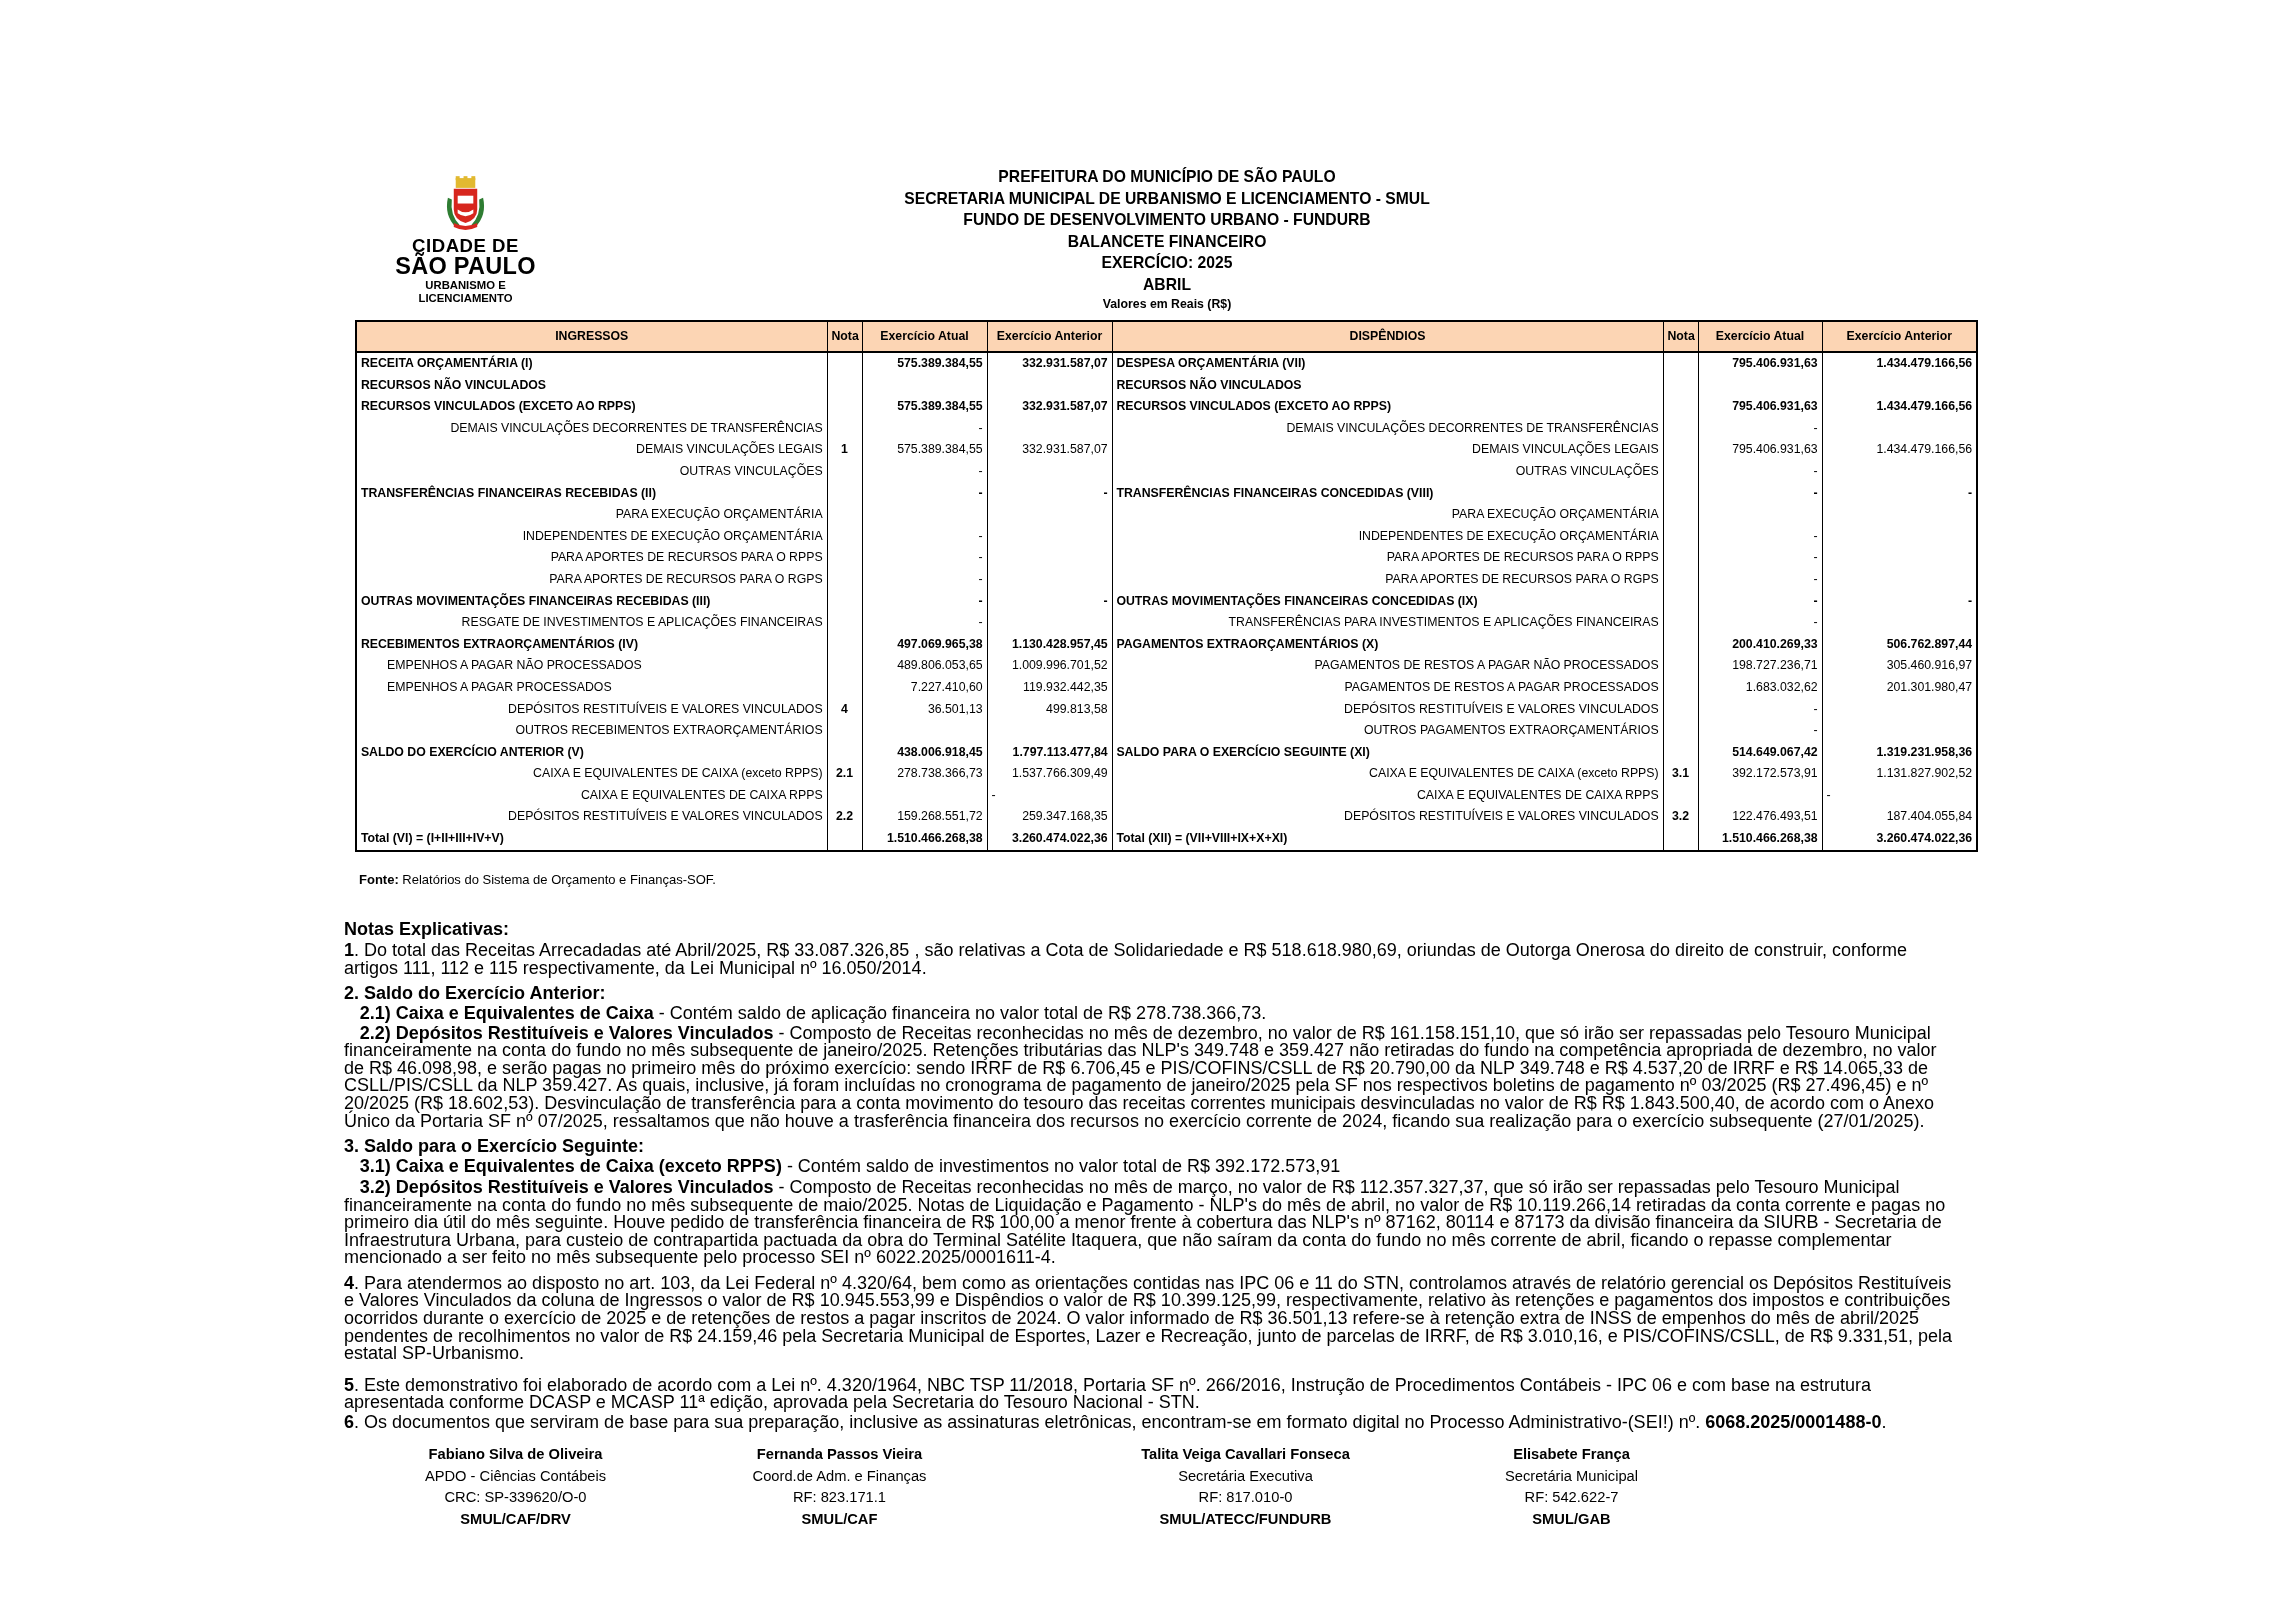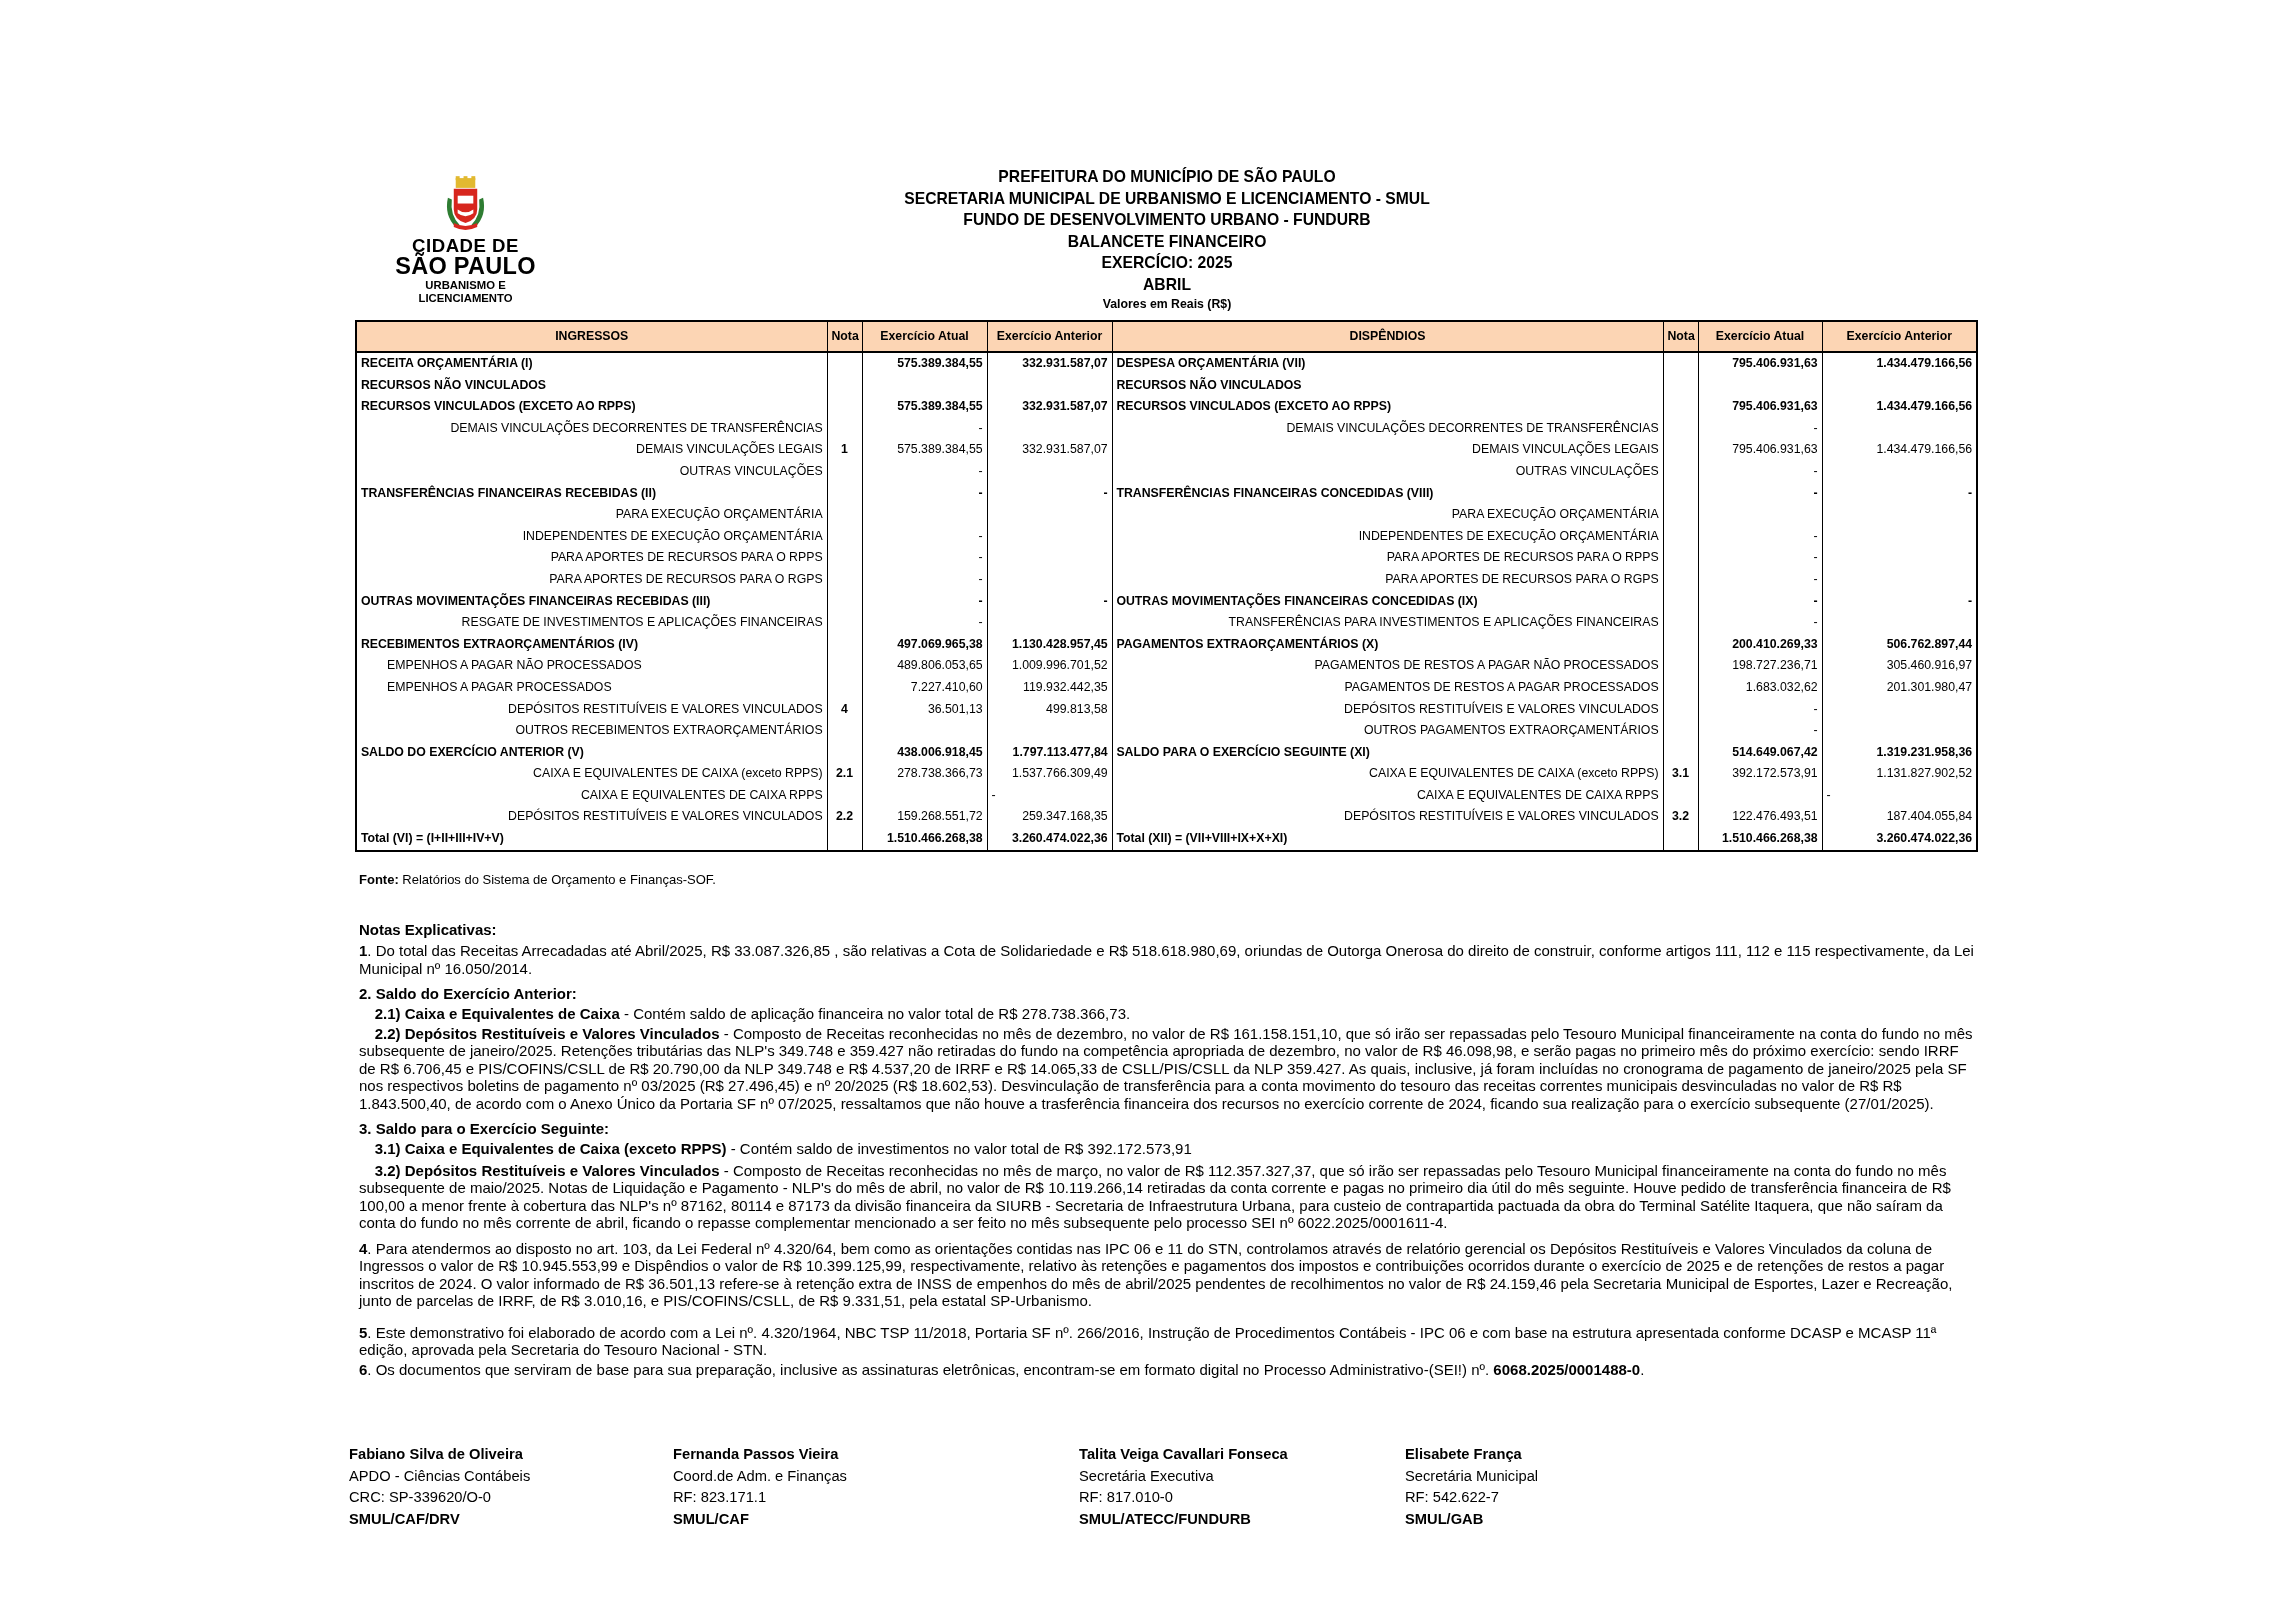"Notas Explicativas:" .notes { font-size: 15px -> 18px; left: 359px -> 344px }
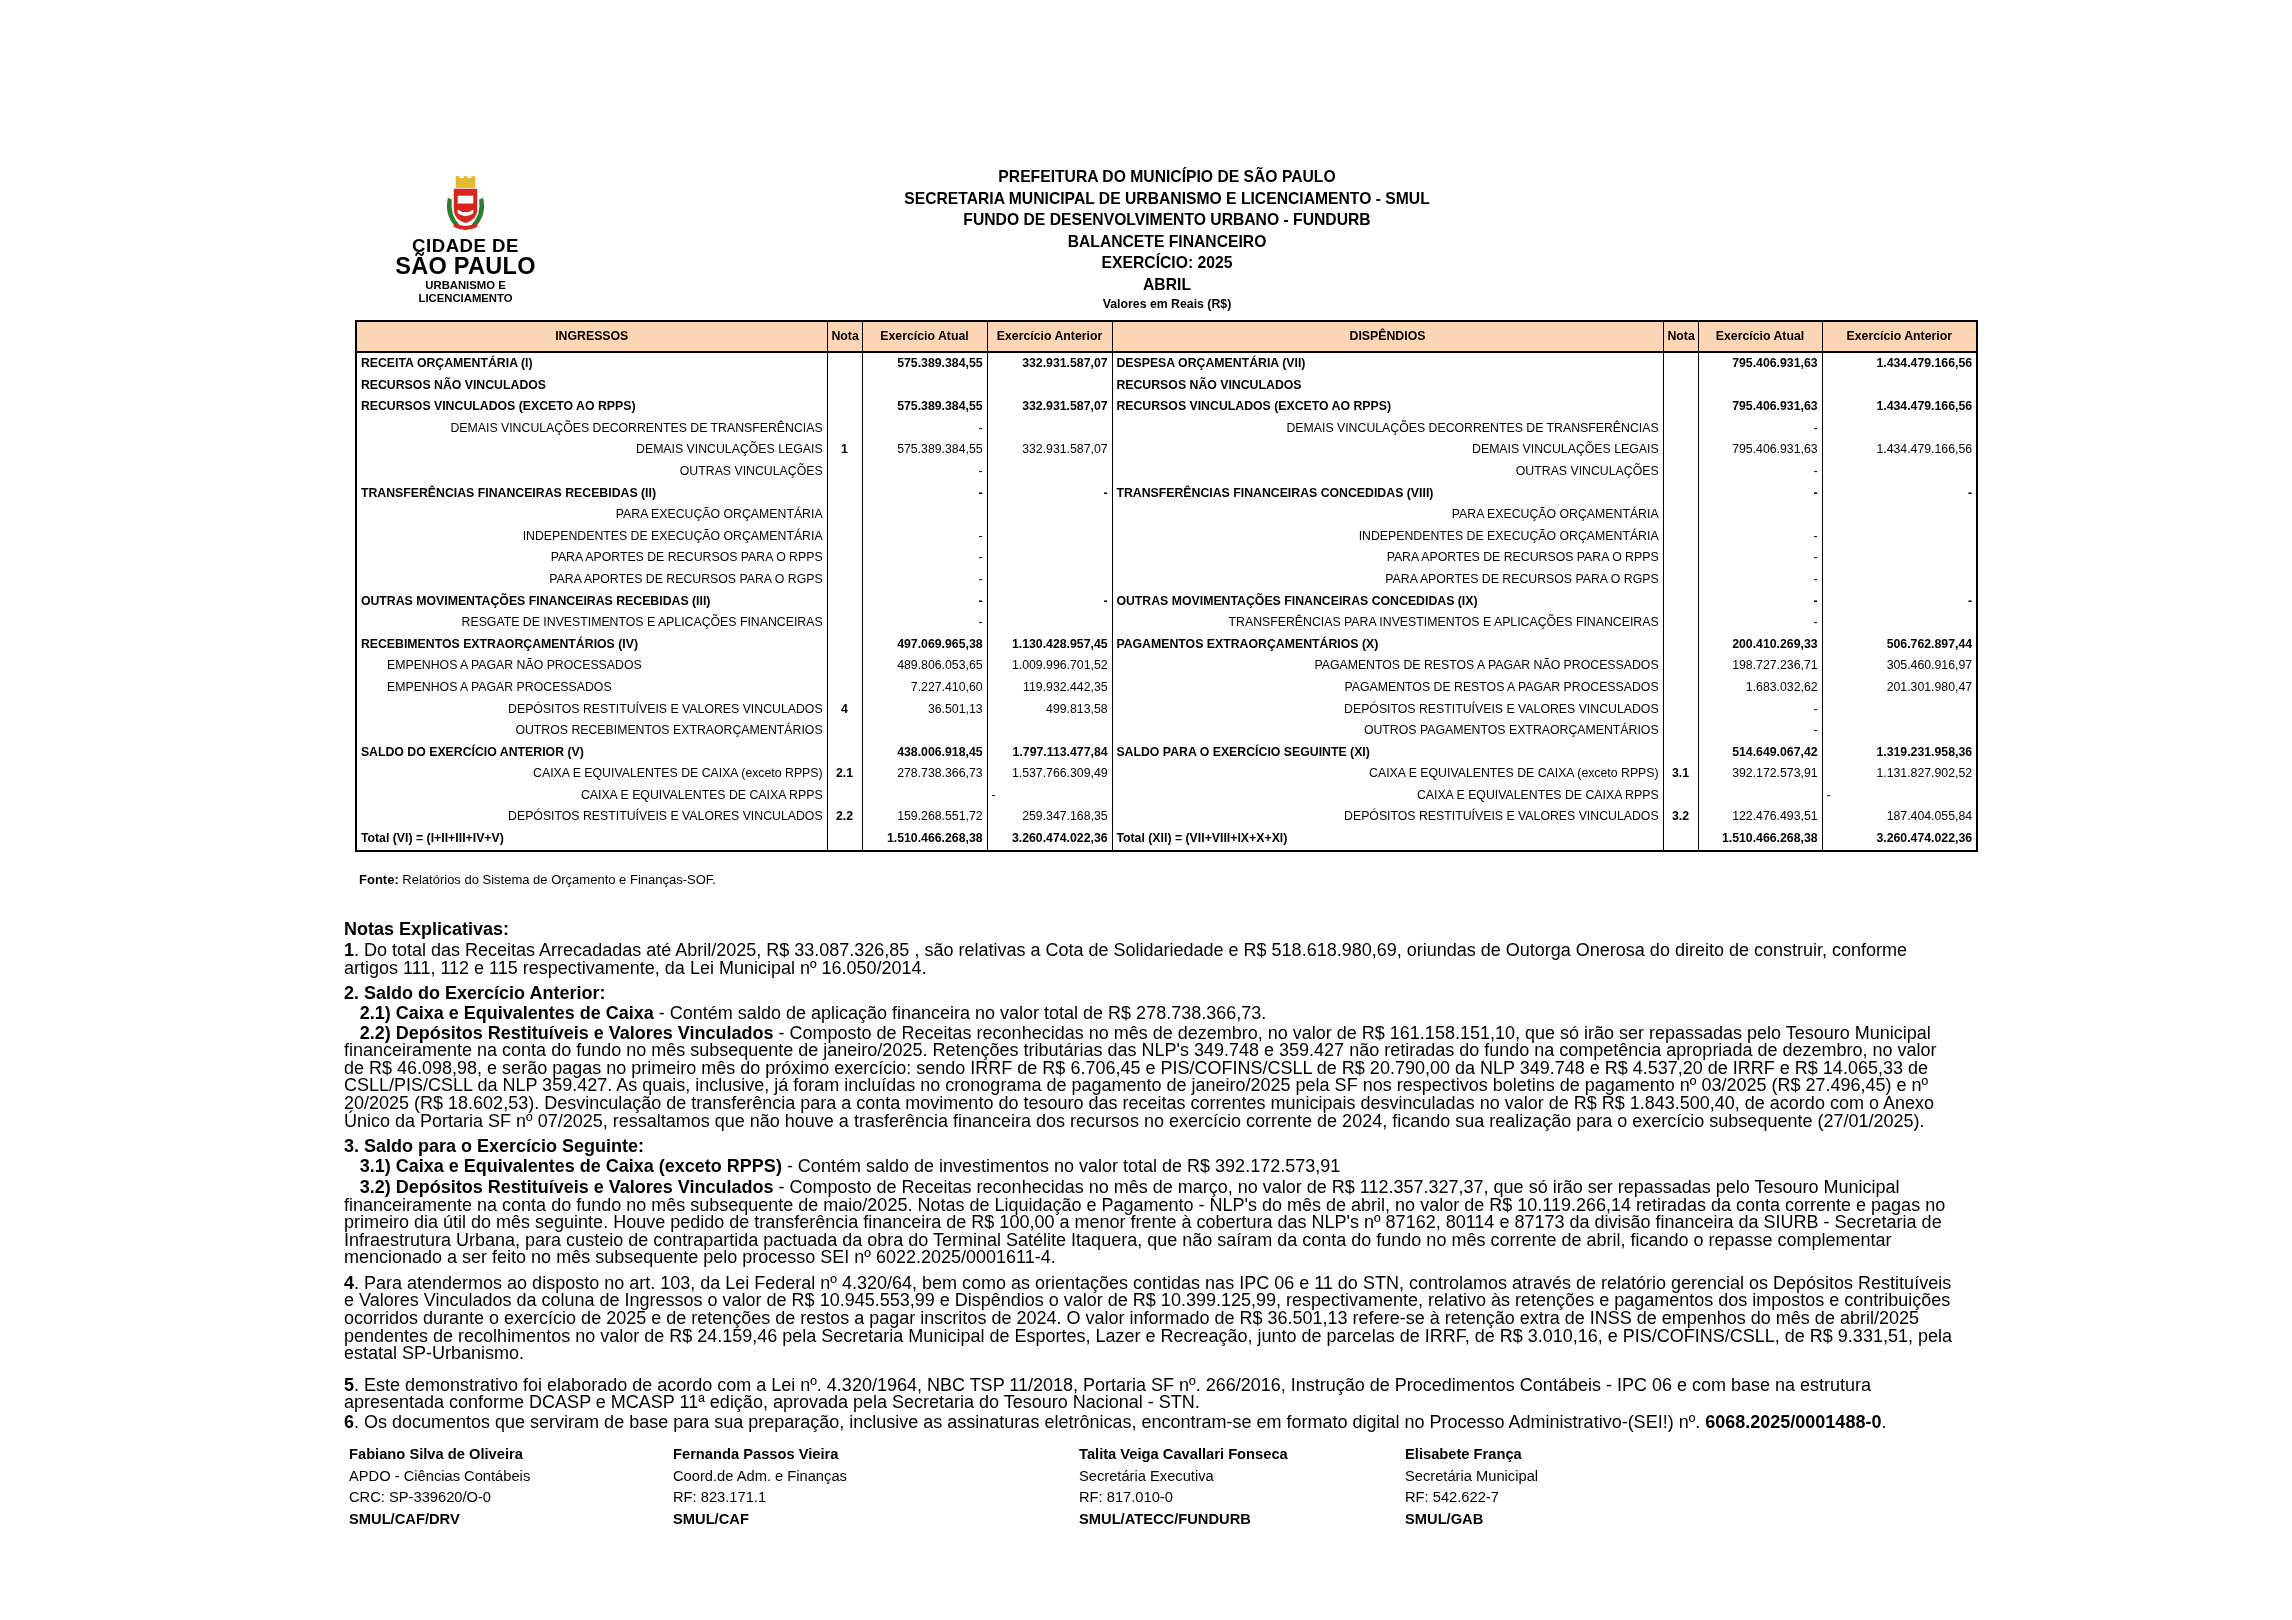"Fabiano Silva de Oliveira" .sig { text-align: left -> center }
